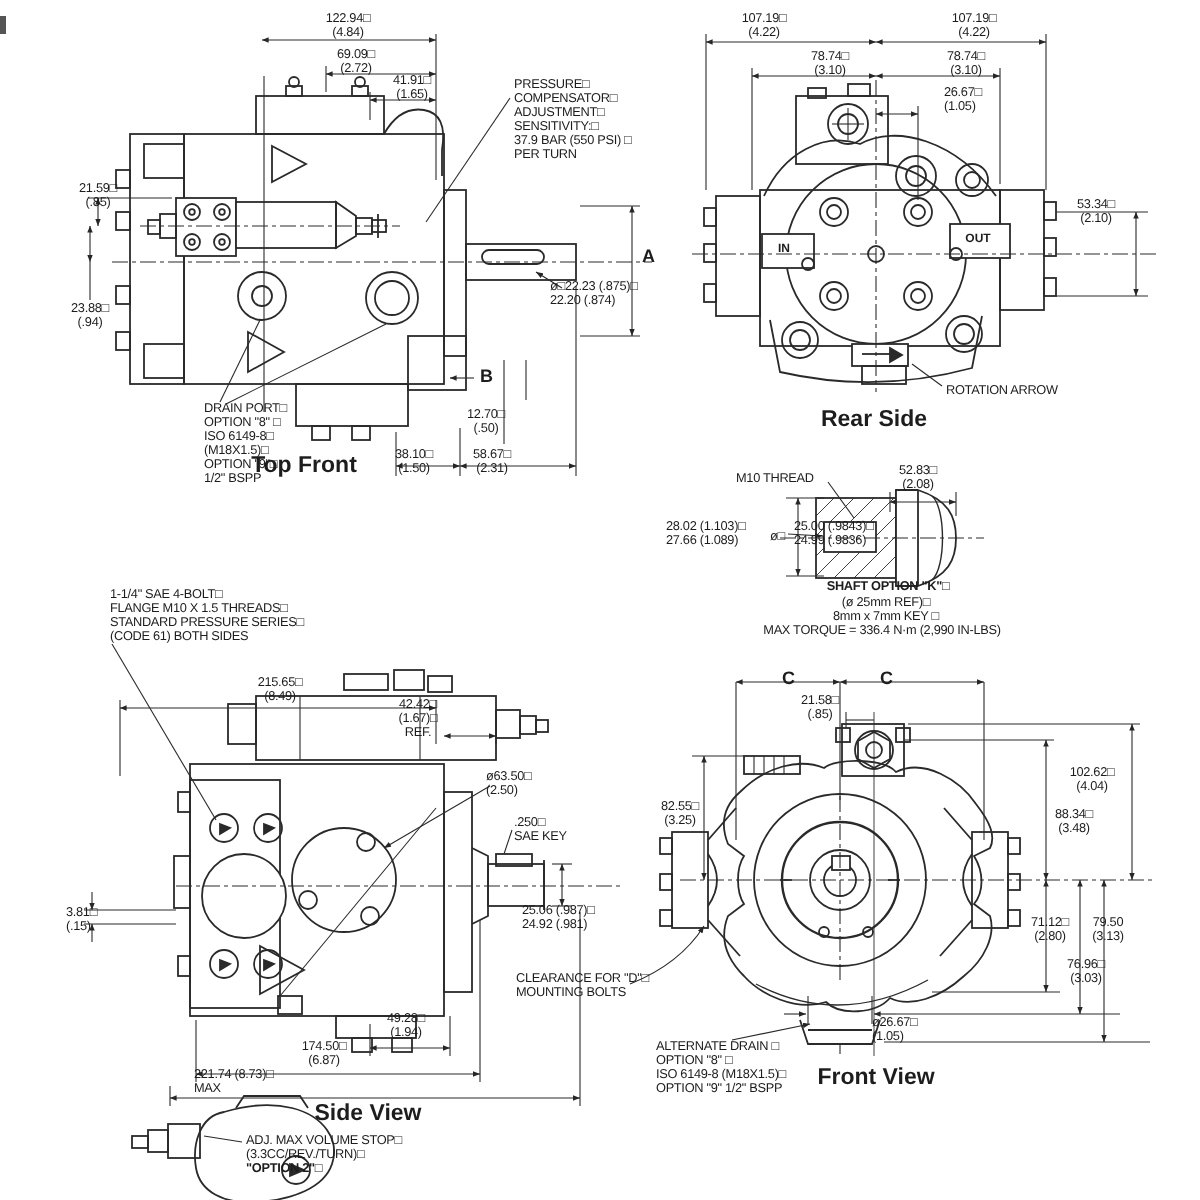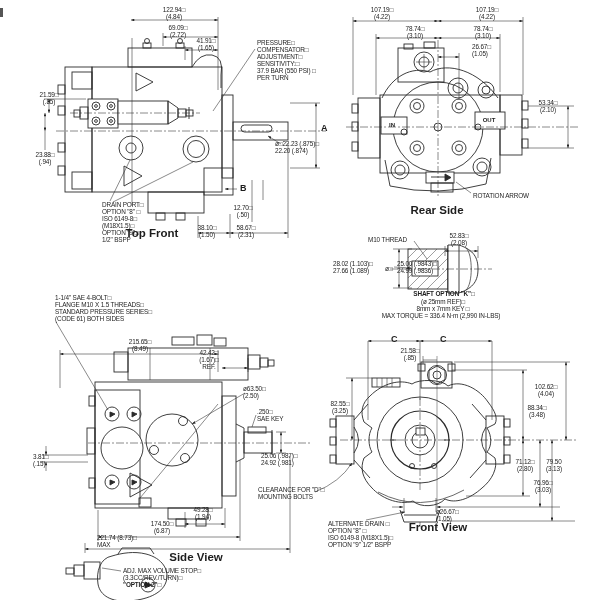"Front View" div.t { top: 521px -> 533px }
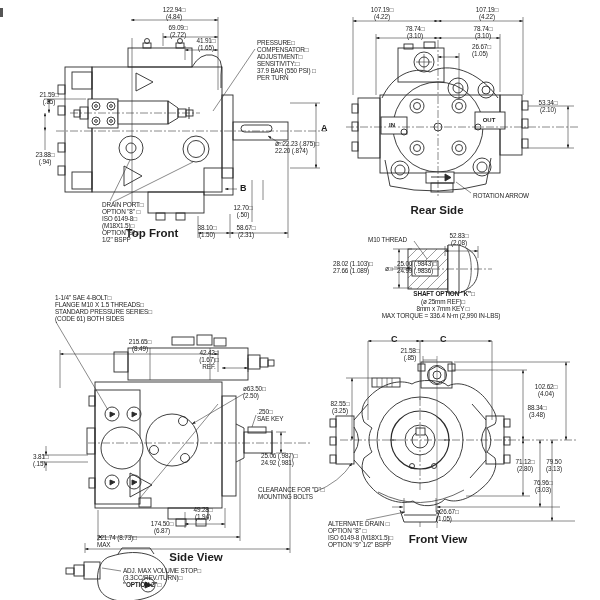"Side View" div.t { left: 196px -> 184px }
